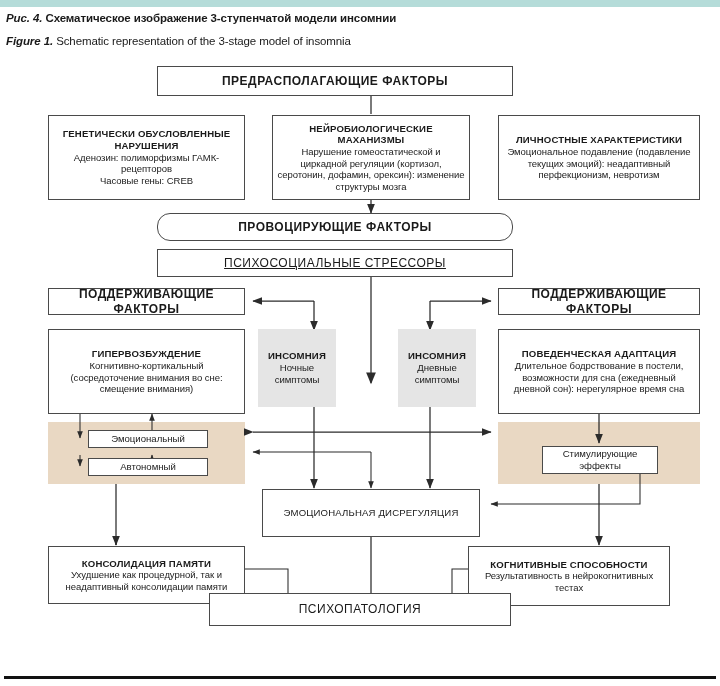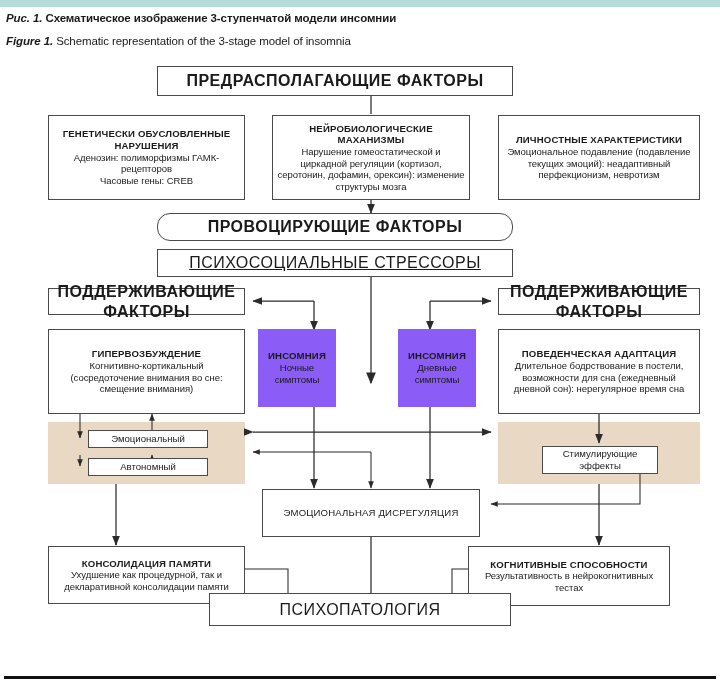"Рис. 1." span.lead { text: 1 -> 4 }
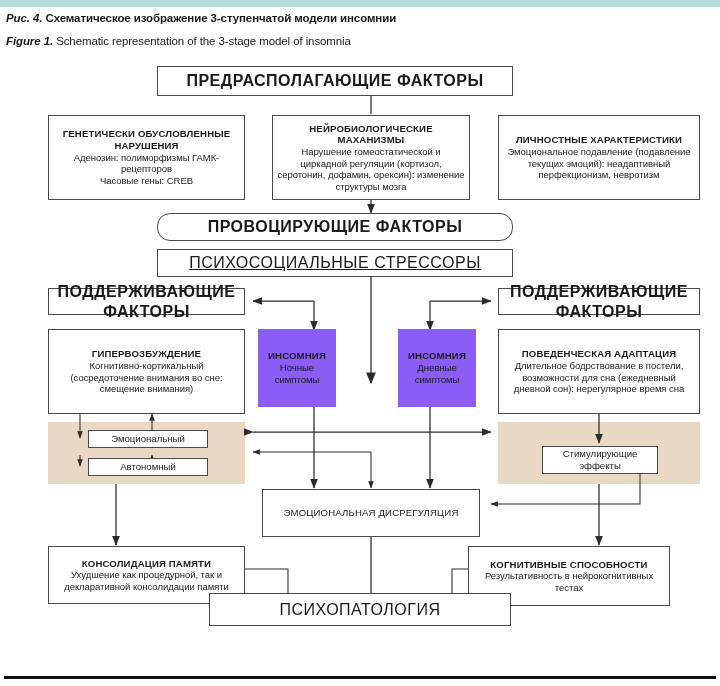"ПРЕДРАСПОЛАГАЮЩИЕ ФАКТОРЫ" .banner .hdr { font-size: 16px -> 12px }
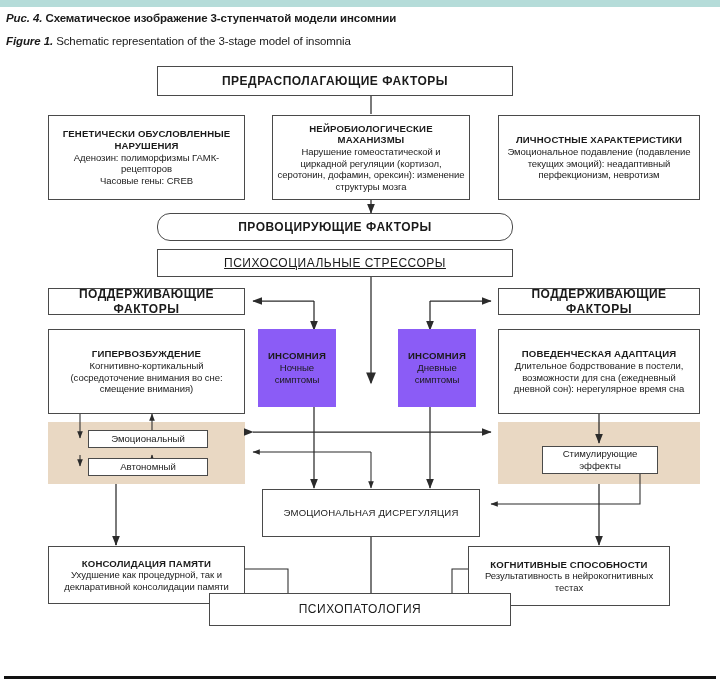"ИНСОМНИЯ" .teal { background: #8b5cf6 -> #e5e5e5 }
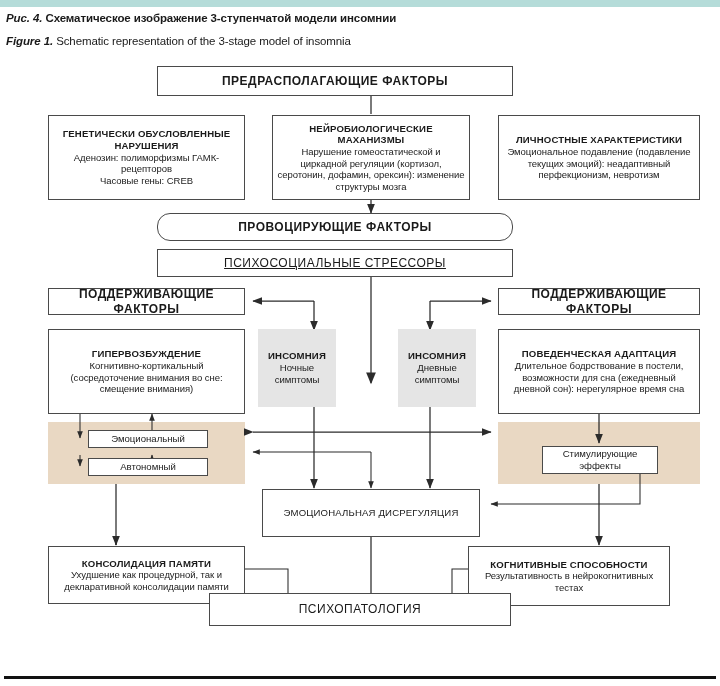"Ухудшение как процедурной, так и" div.bdy { text: декларативной -> неадаптивный }
